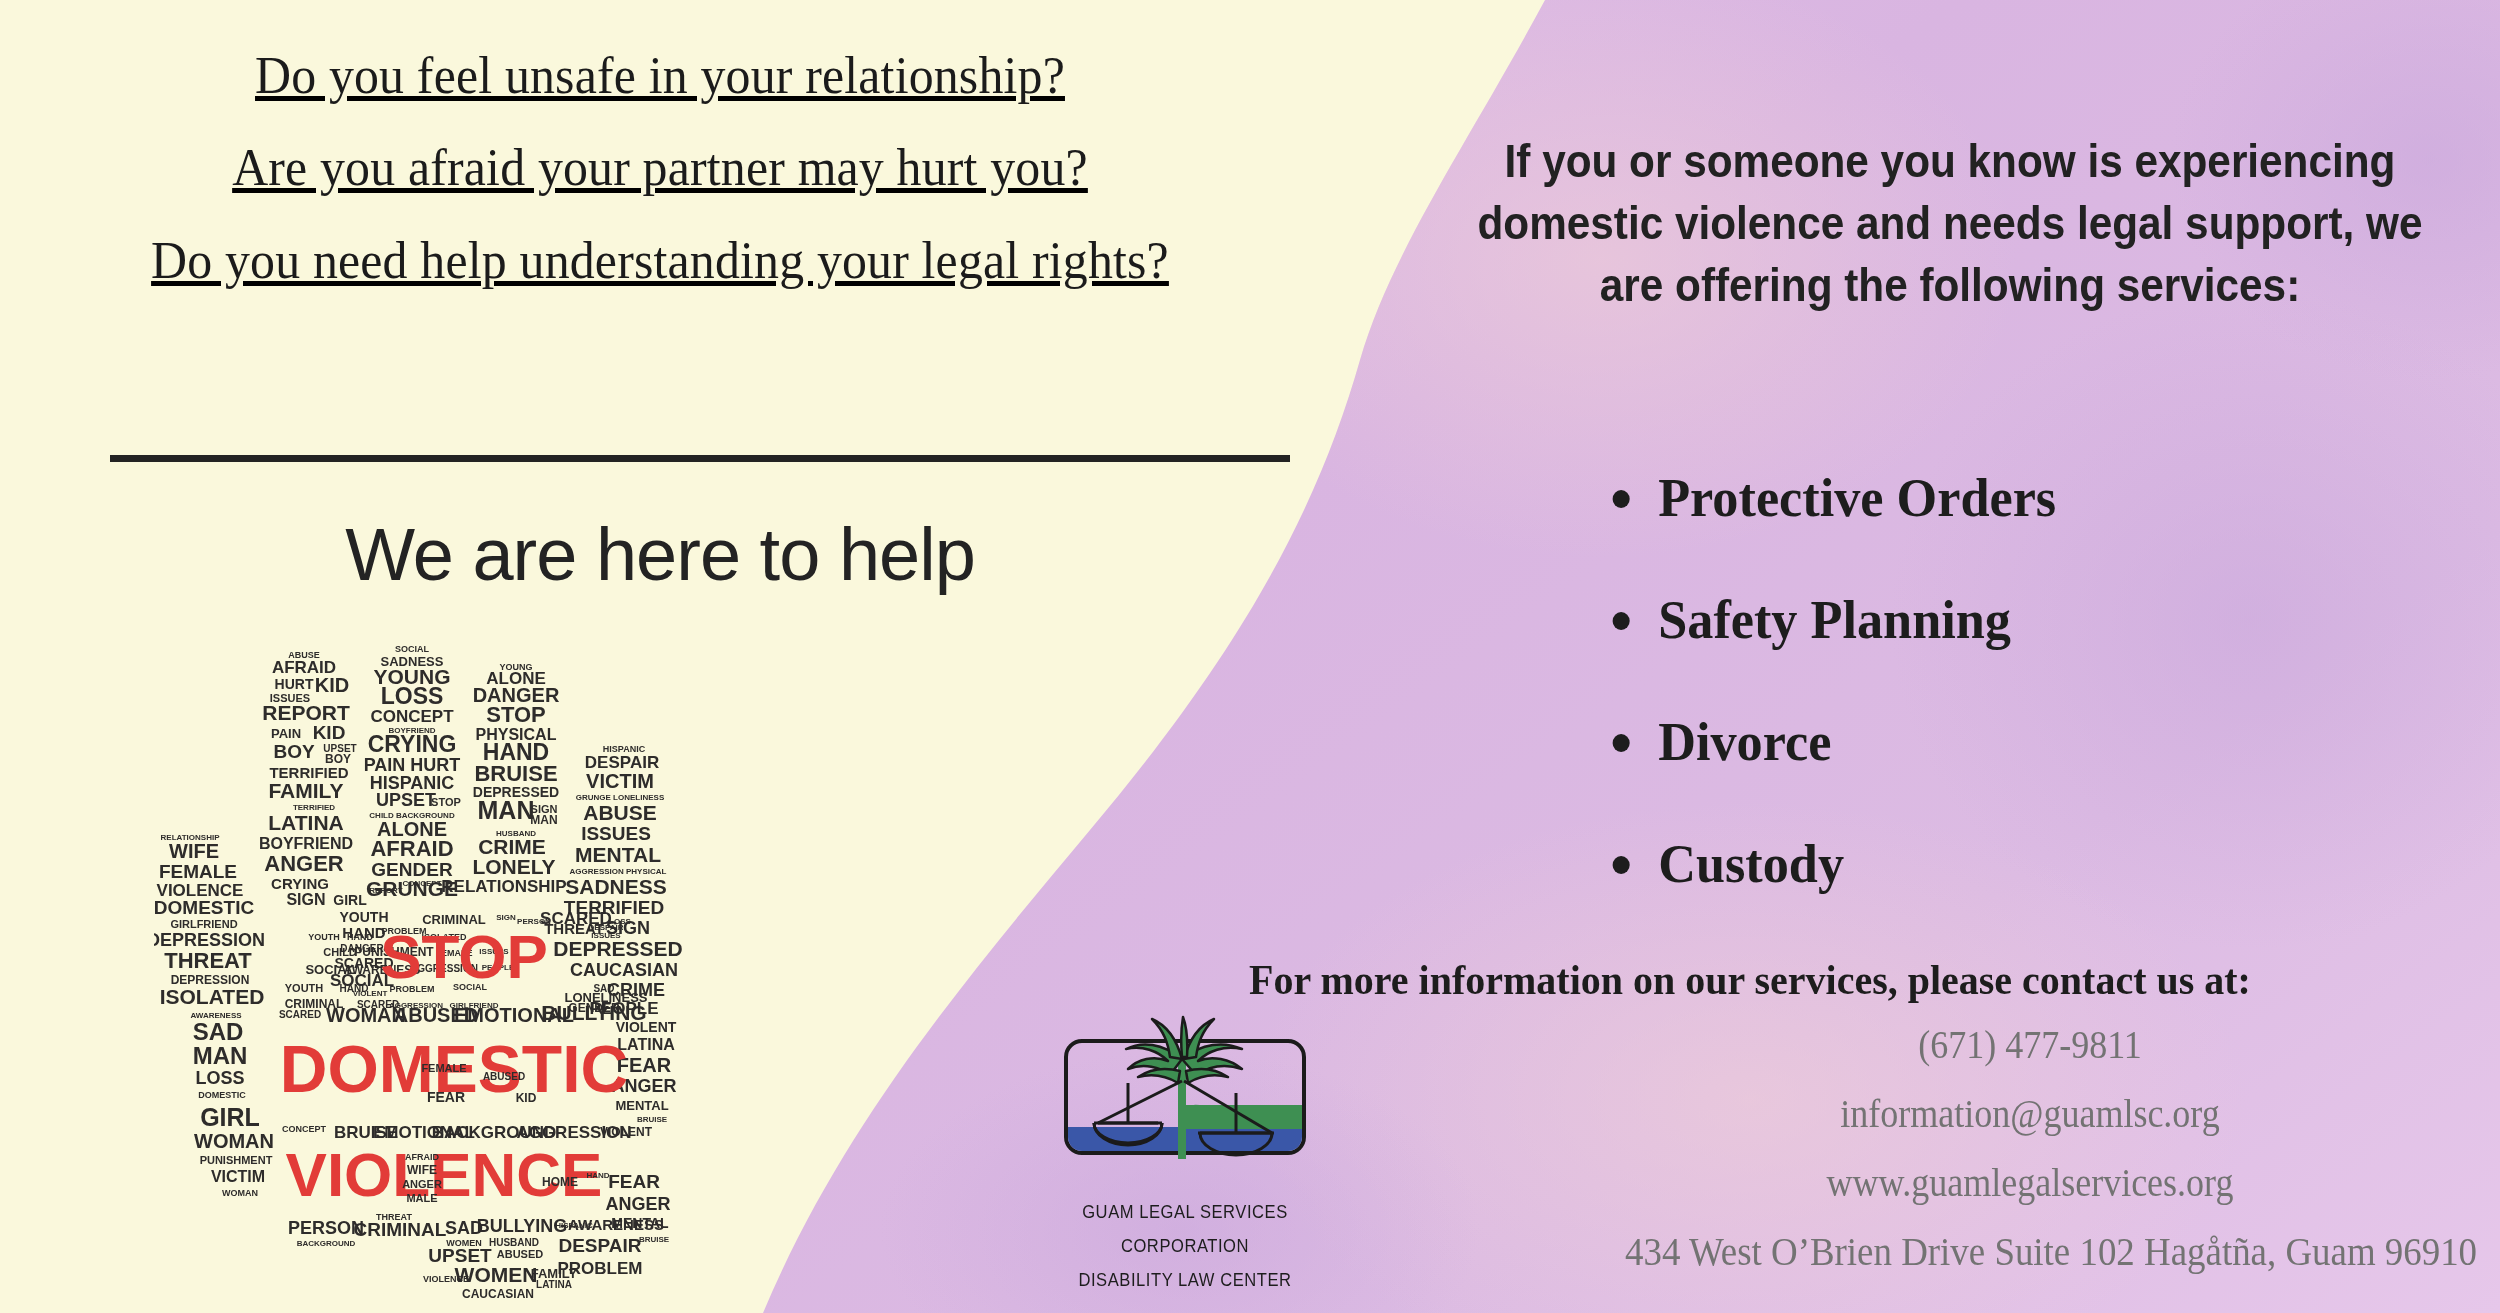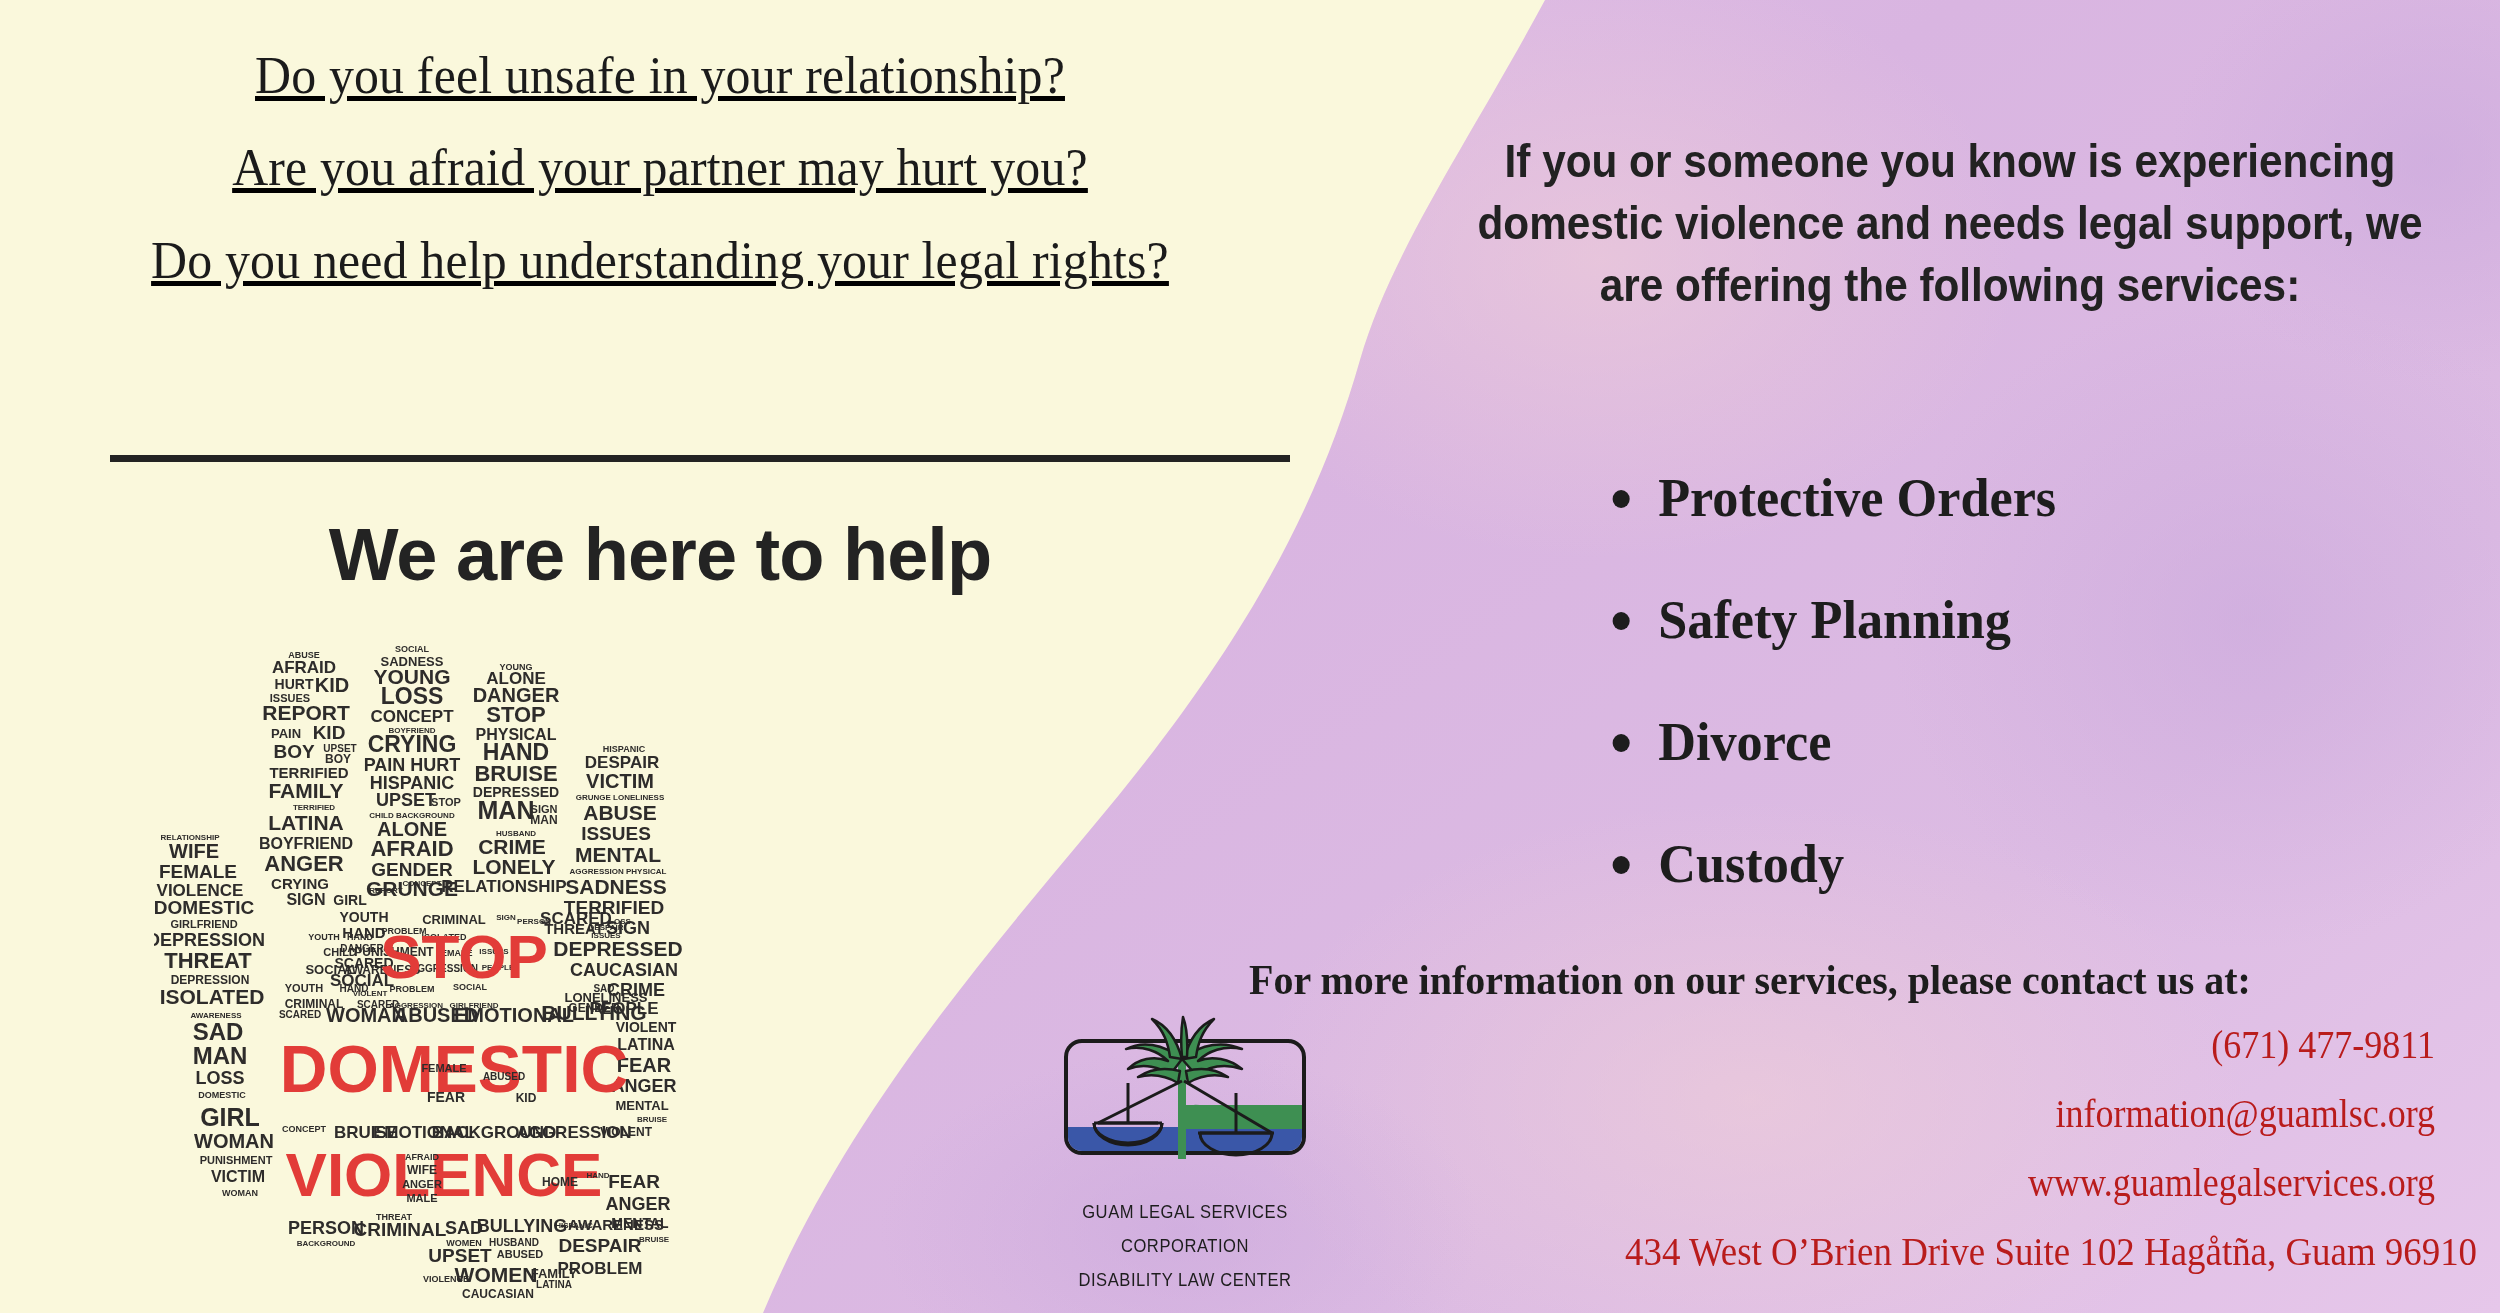"We are here to help" .help-heading { font-weight: bold -> normal }
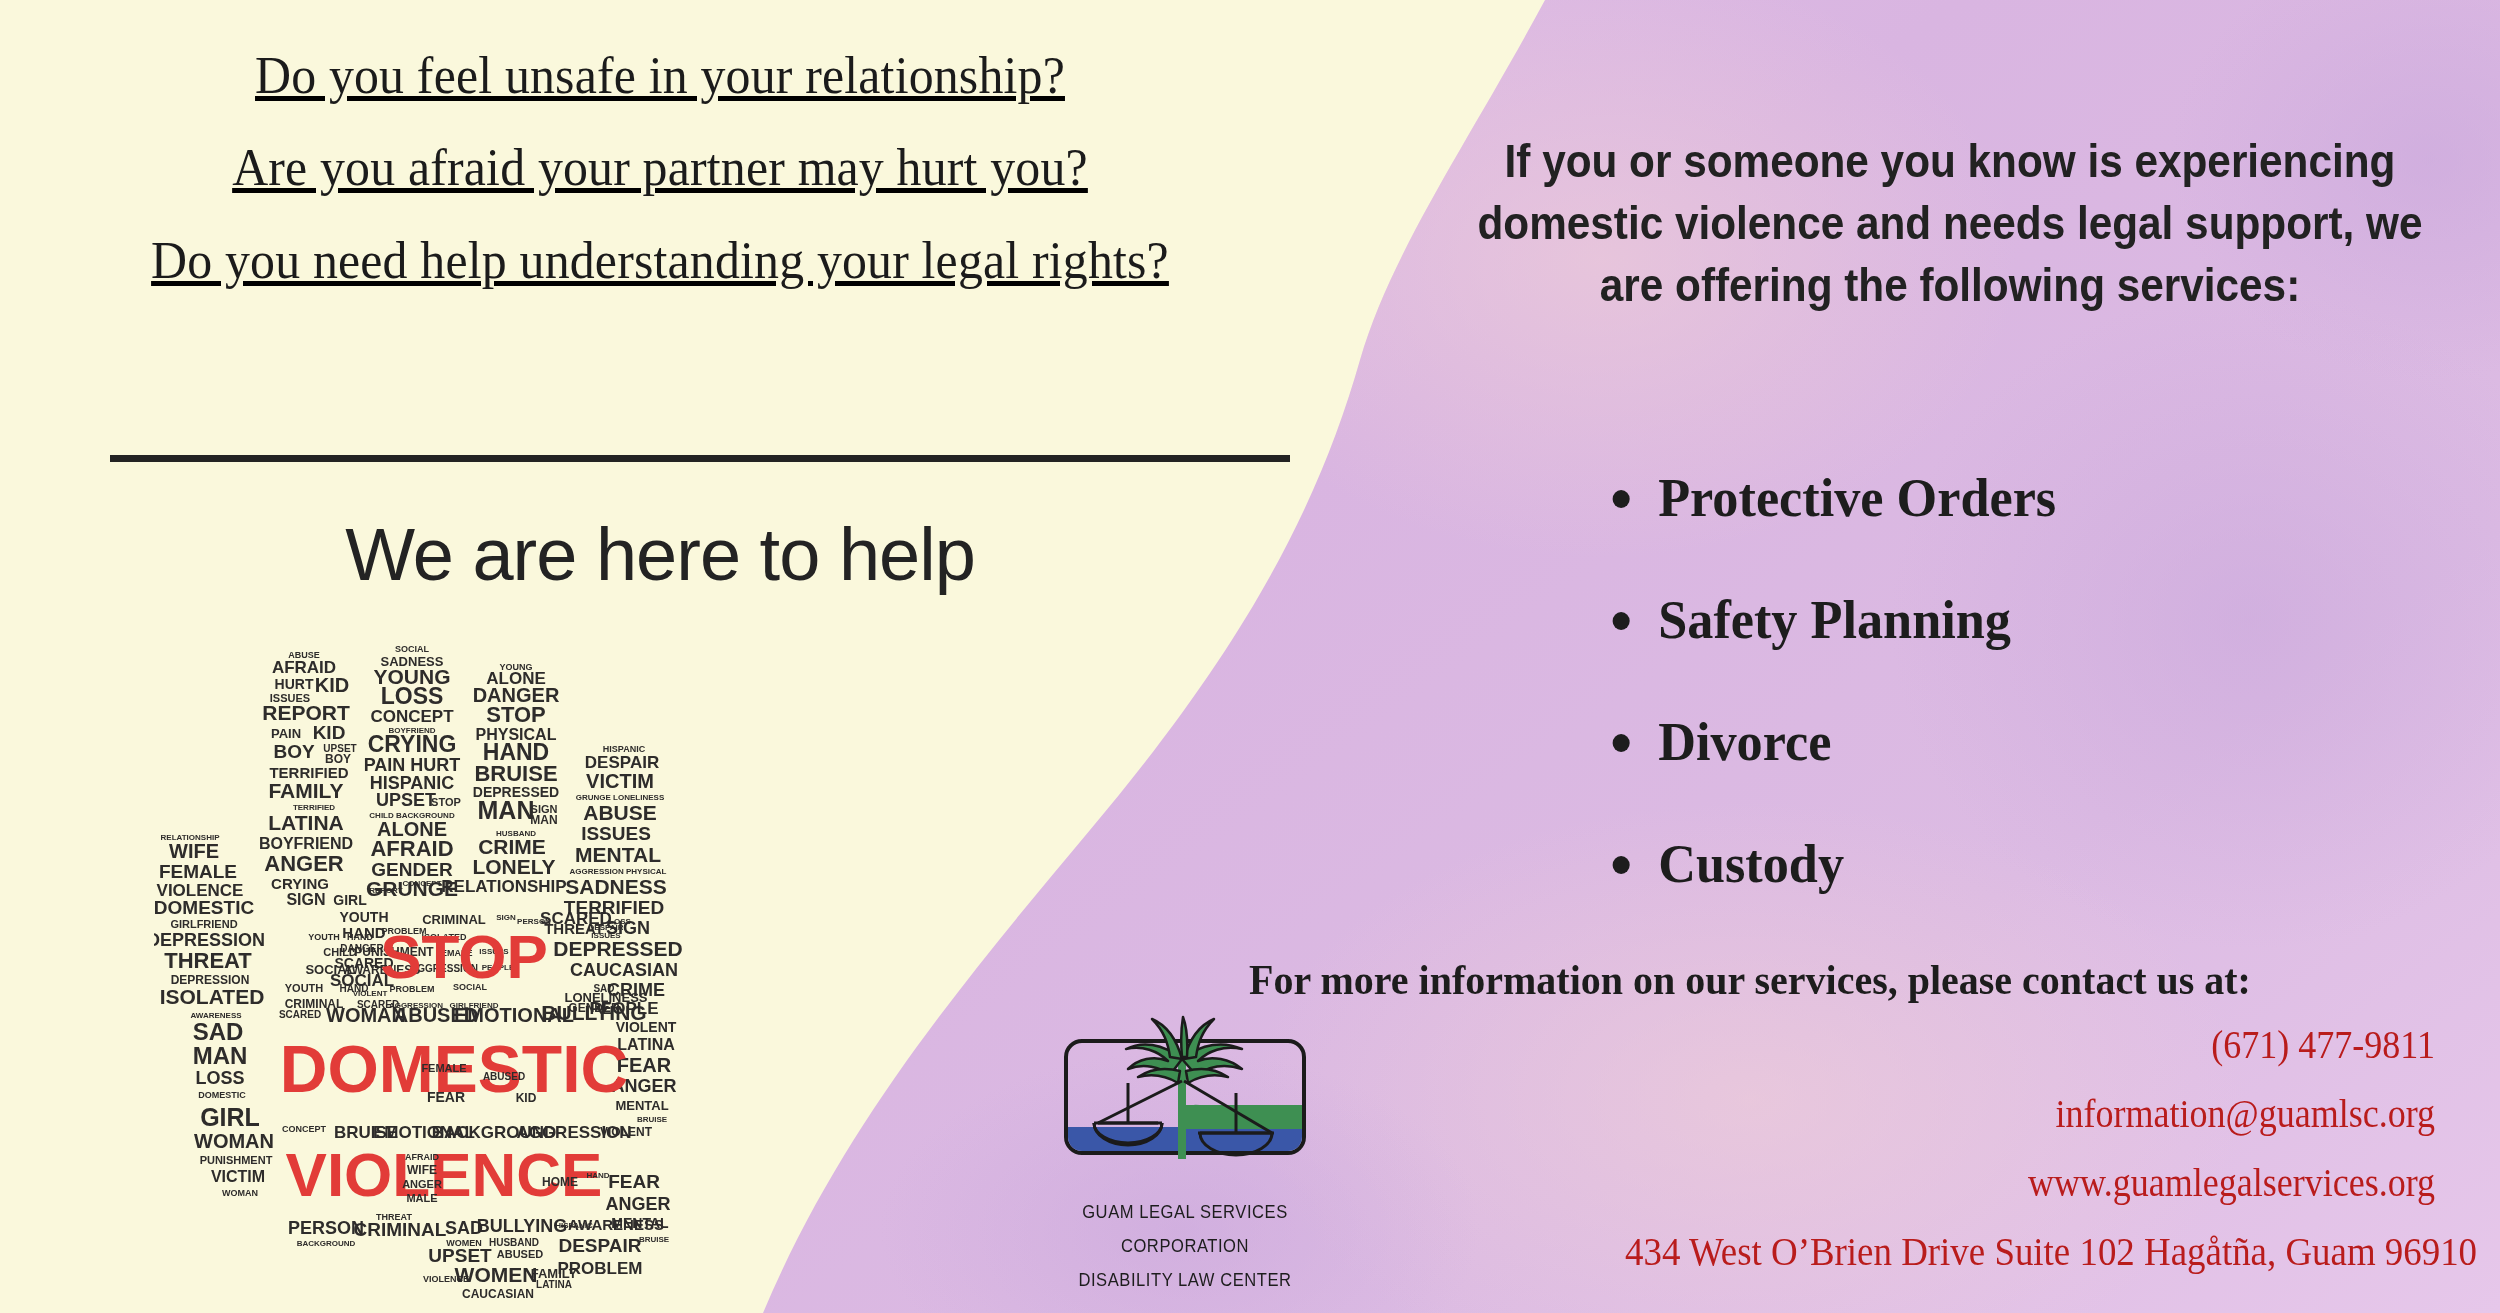"(671) 477-9811" .contact-lines { color: #b91c1c -> #737373; text-align: right -> center }
